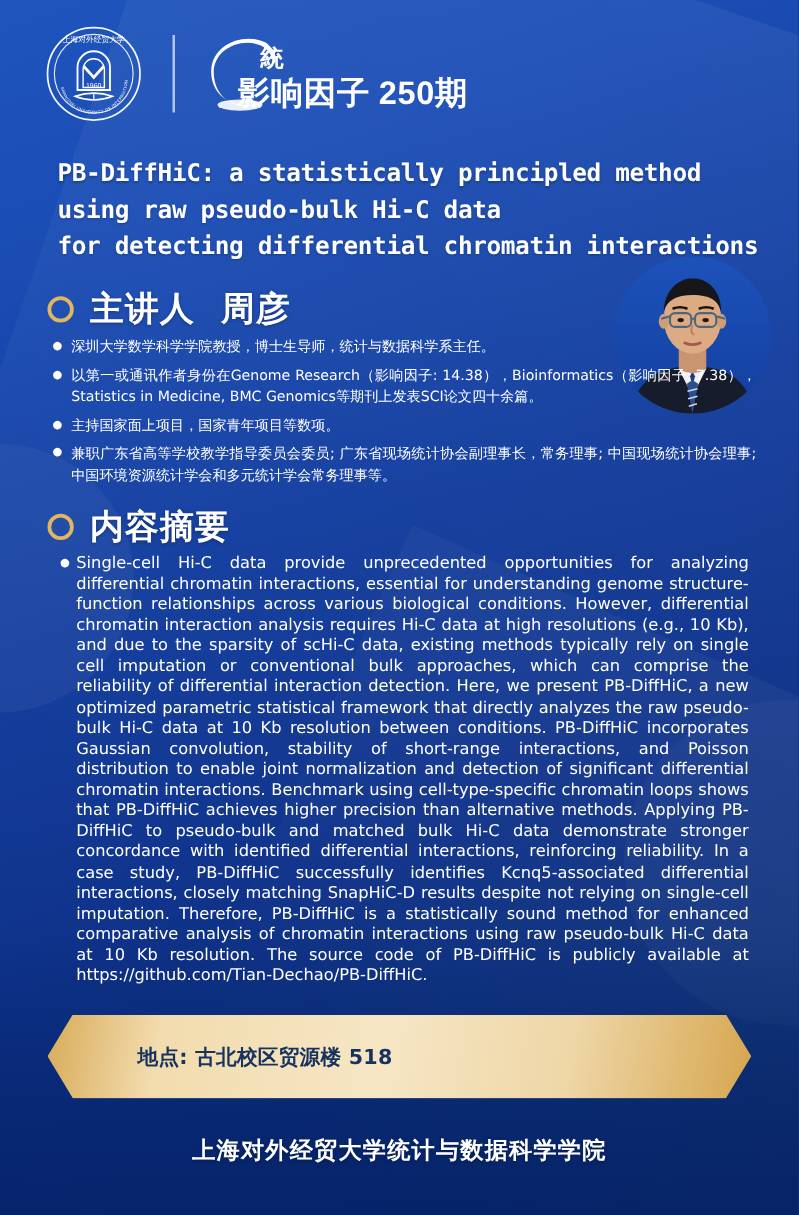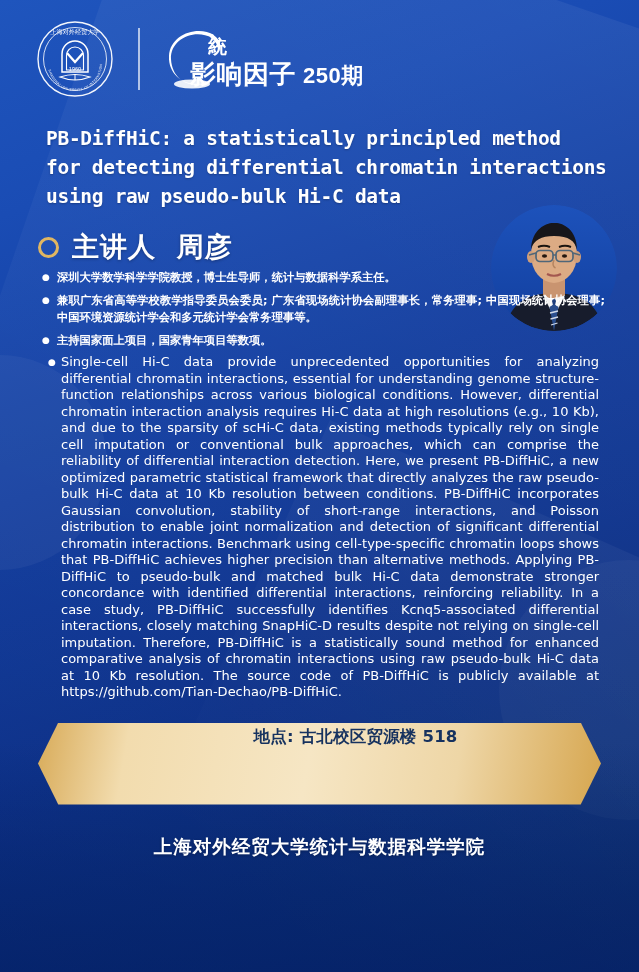"250期" .brand-issue { font-size: 22px -> 26px }
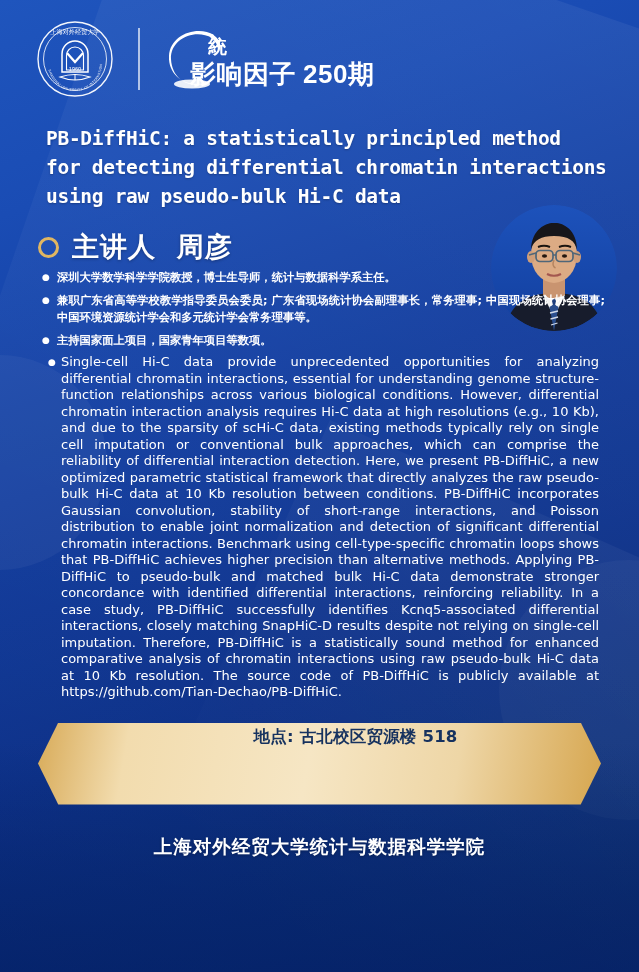"for detecting differential chromatin" div { order: before "using raw pseudo-bulk Hi-C data" -> after "using raw pseudo-bulk Hi-C data" }
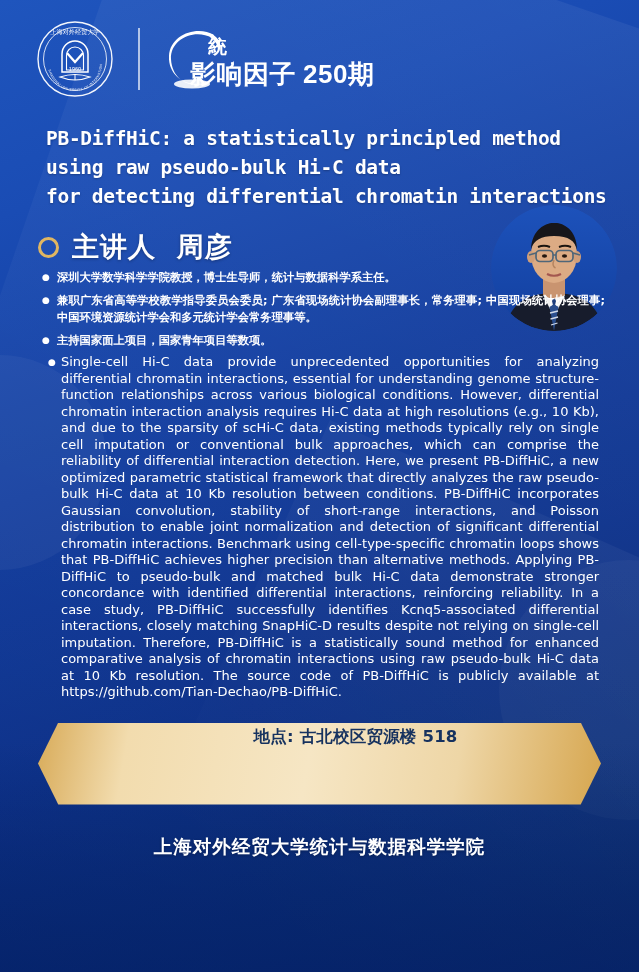"深圳大学数学科学学院教授，博士生导师，统计与数据科学系主任。" .bio-item { font-weight: bold -> none }
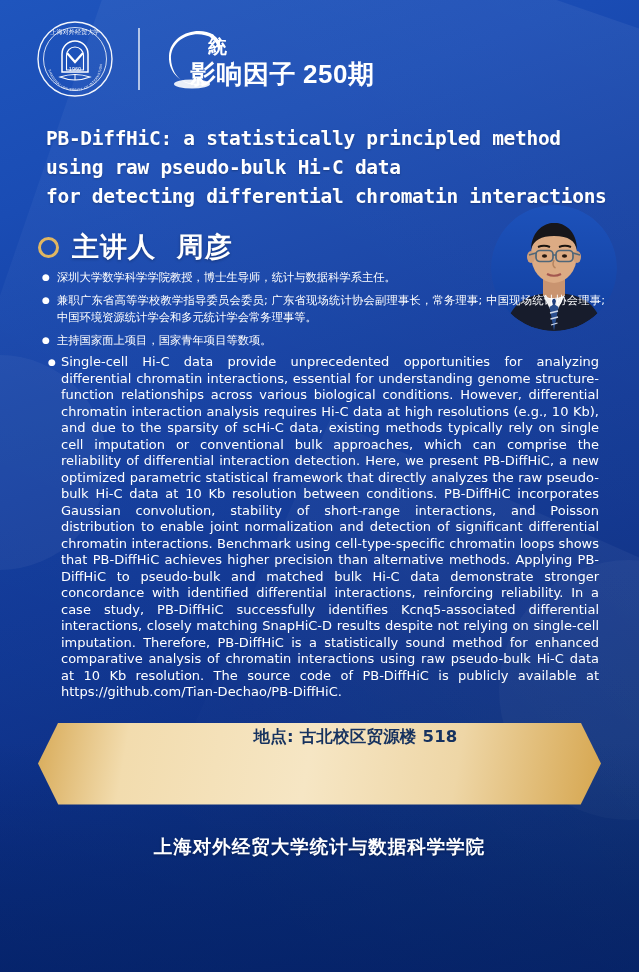"以第一或通讯作者身份在Genome Research（影响因子:" div.bio-item { html: none -> <div>以第一或通讯作者身份在Genome Research（影响因子: 14.38），Bioinformatics（影响因子: 7.38），Statistics in Medicine, BMC Genomics等期刊上发表SCI论文四十余篇。</div> }
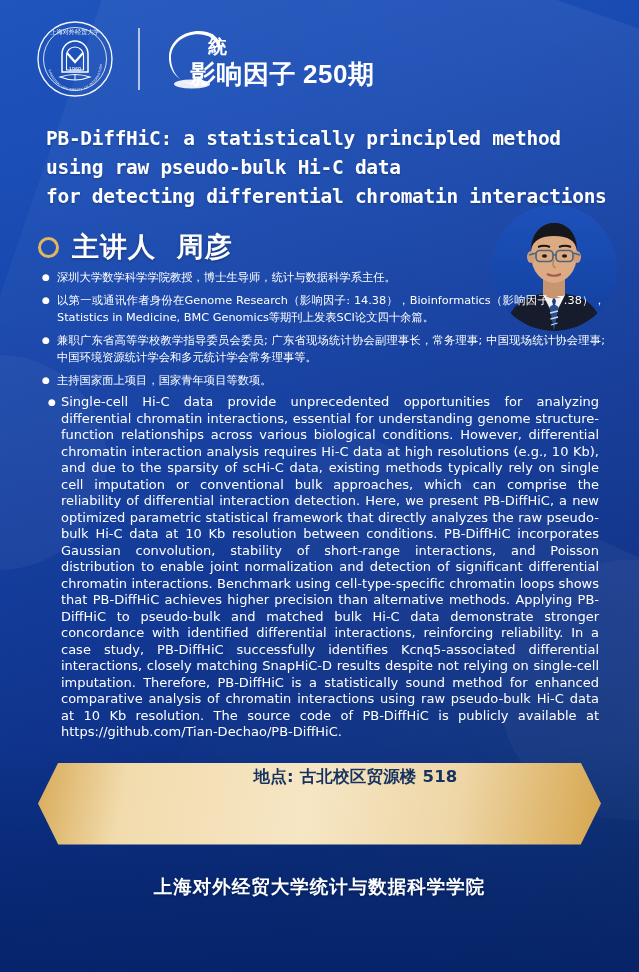"兼职广东省高等学校教学指导委员会委员; 广东省现场统计协会副理事长，常务理事;" div.bio-item { order: before "主持国家面上项目，国家青年项目等数项。" -> after "主持国家面上项目，国家青年项目等数项。" }
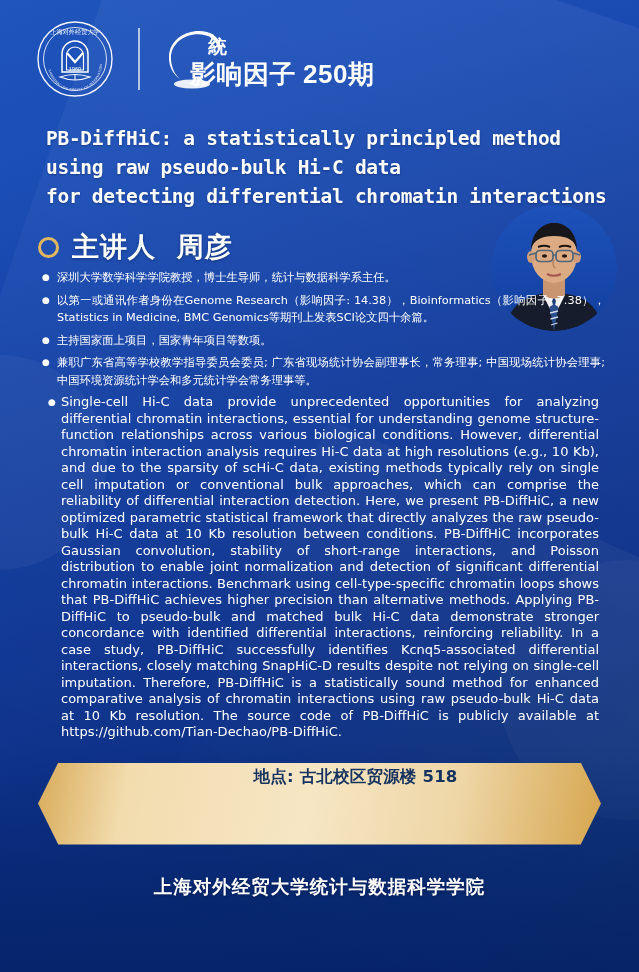"内容摘要" div.sec-head { html: none -> <div> <span></span> <span>内容摘要</span> </div> }
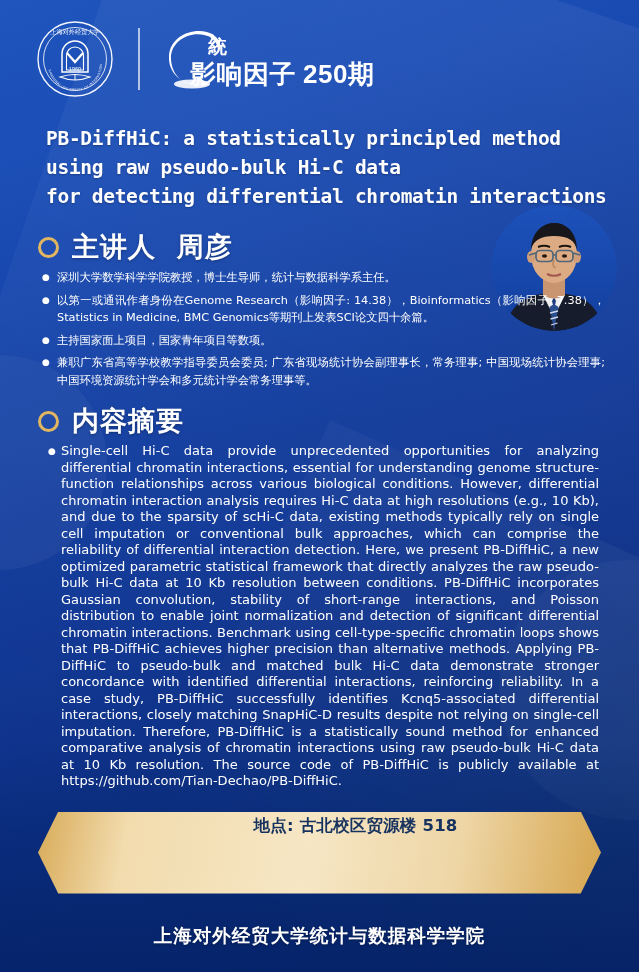"地点: 古北校区贸源楼 518" .banner { flex-direction: none -> column; height: 82px -> 67px }
